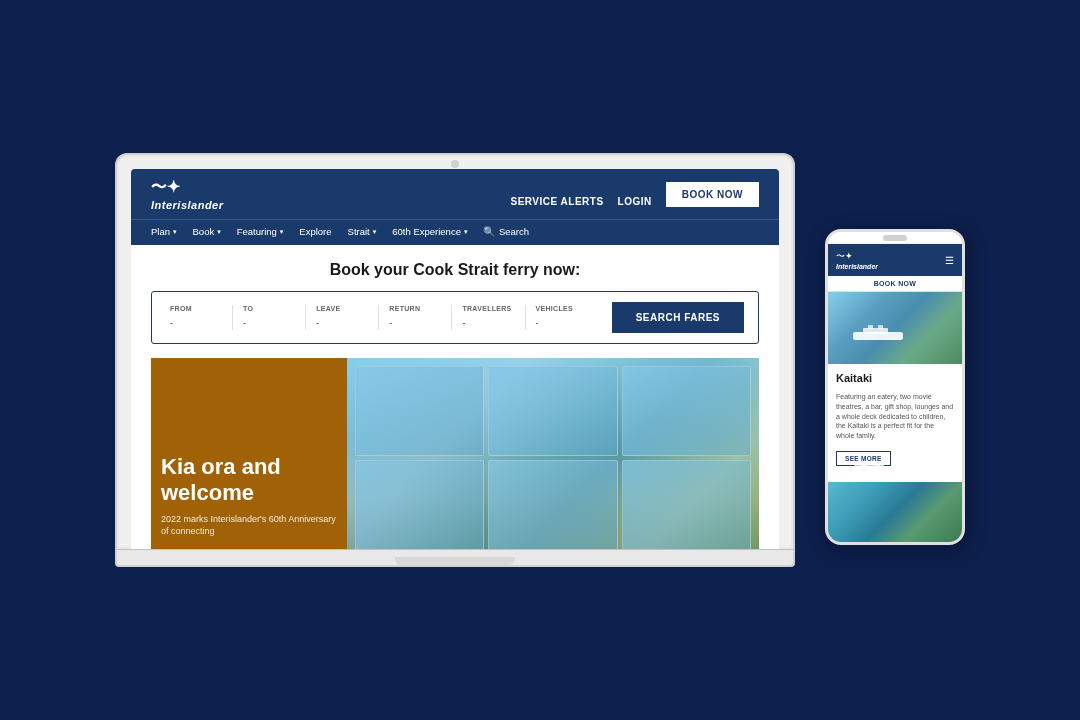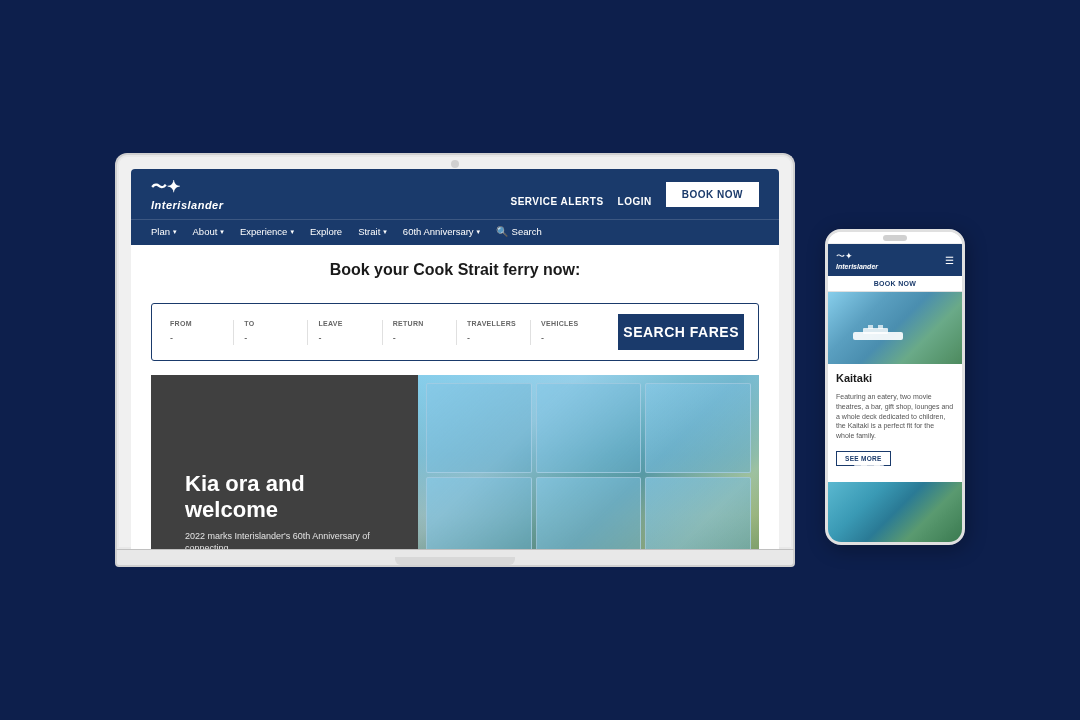"About" span { text: About -> Book }
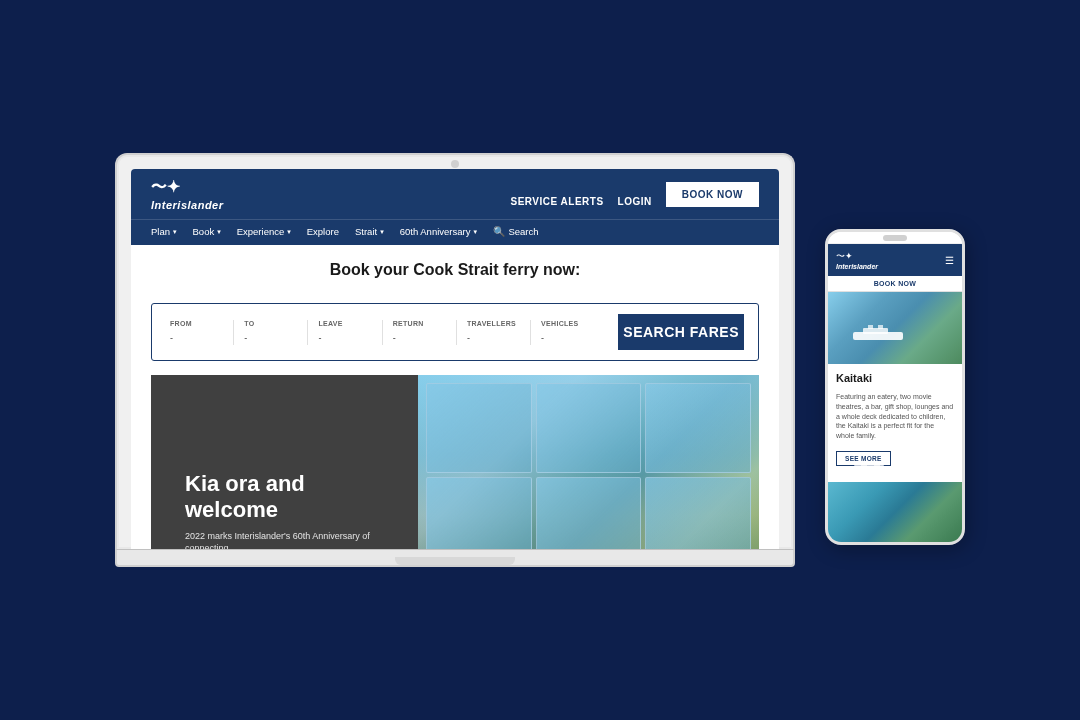"Experience" span { text: Experience -> Featuring }
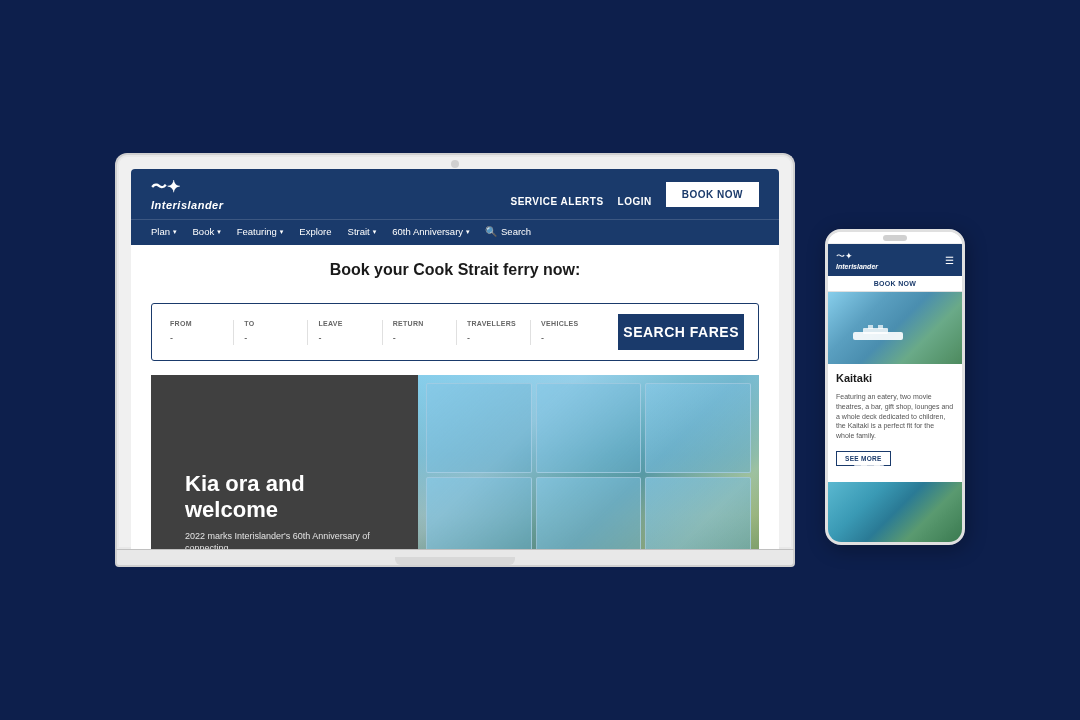"60th Anniversary" span { text: Anniversary -> Experience }
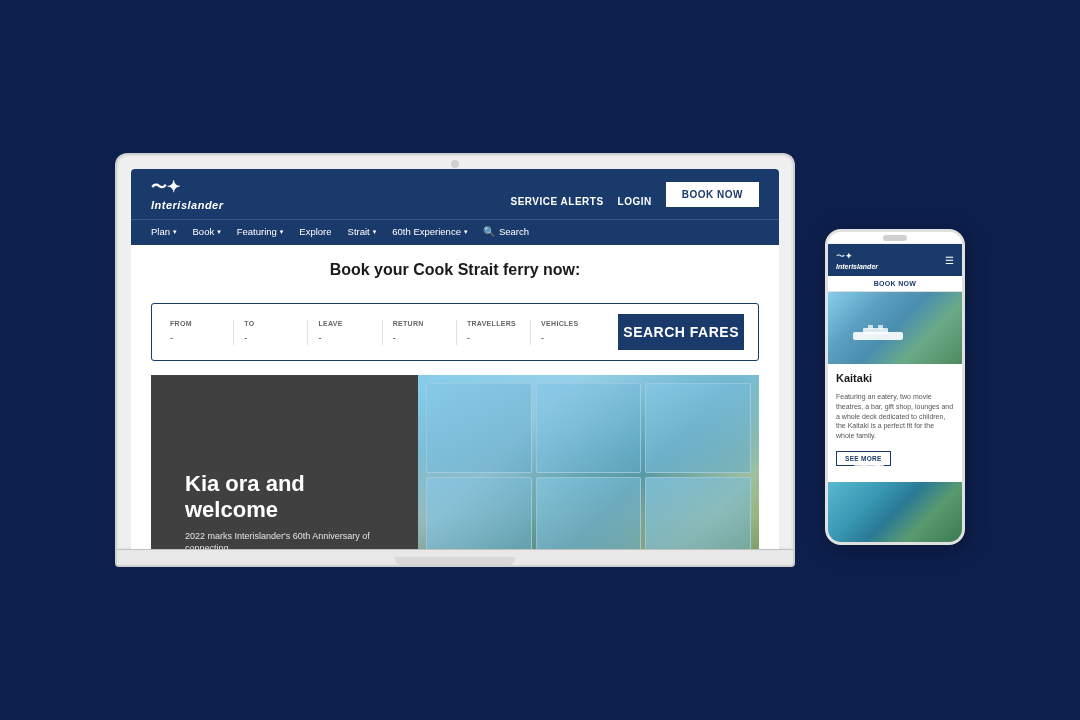"Book your Cook Strait ferry" .booking-title { margin-bottom: 24px -> 12px }
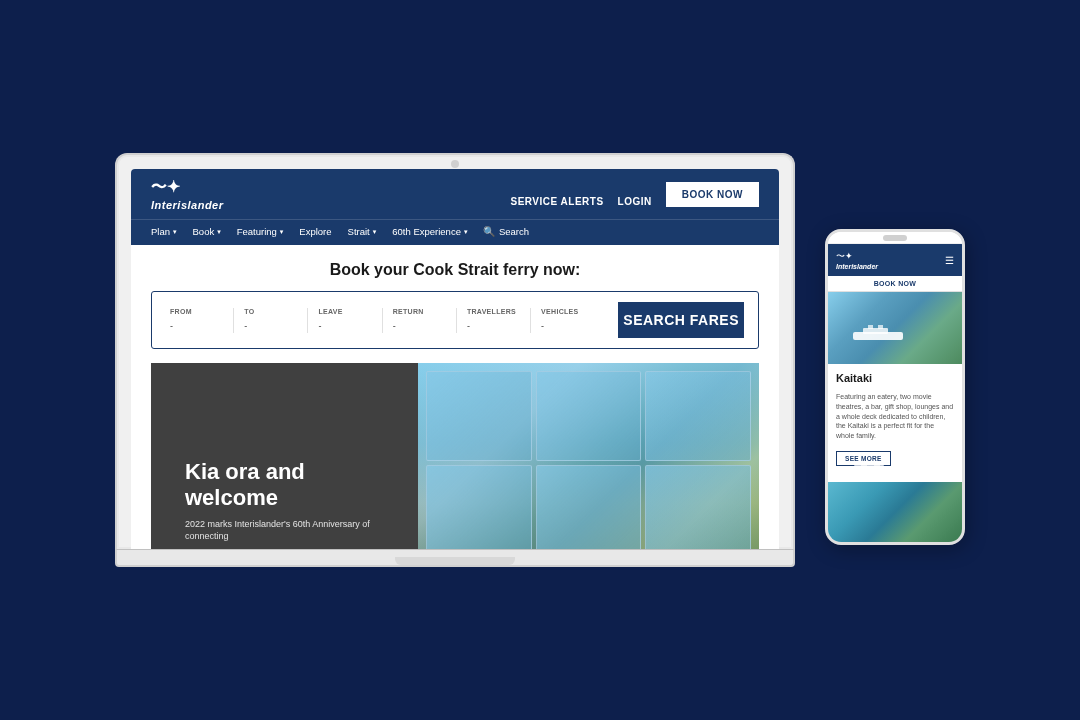"SEARCH FARES" .search-fares-btn { font-size: 14px -> 10px; padding: 10px 5px -> 10px 24px }
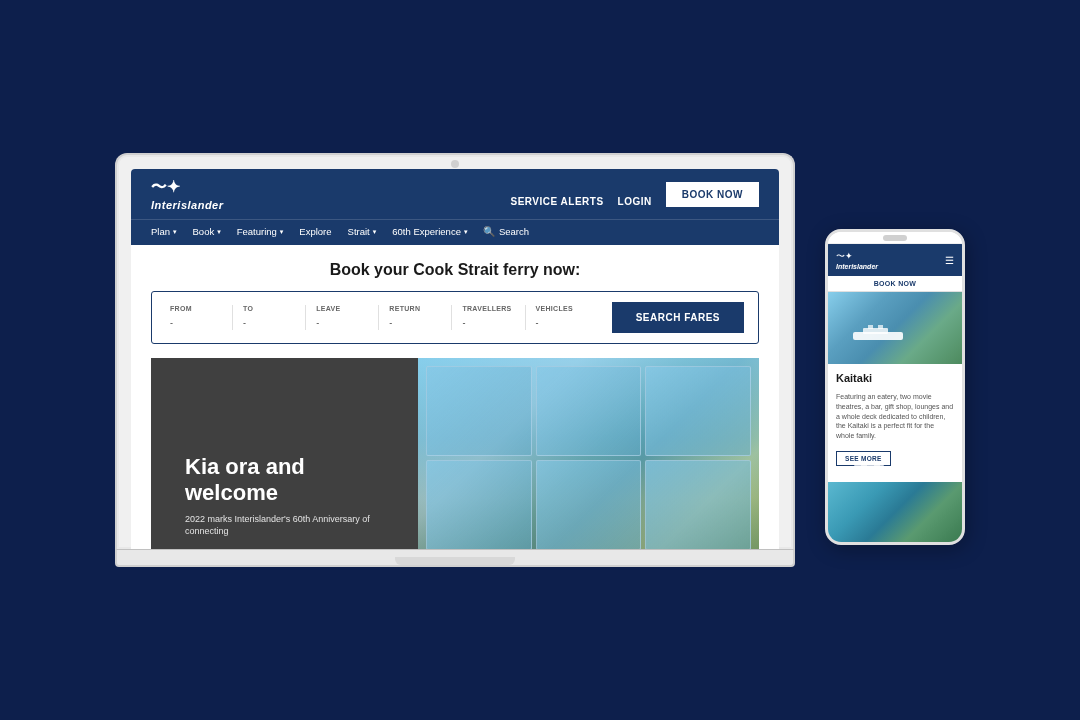"Kia ora and welcome" .hero-content { background: #404040 -> #a16207; padding: 20px 34px -> 20px 10px; width: 267px -> 196px }
